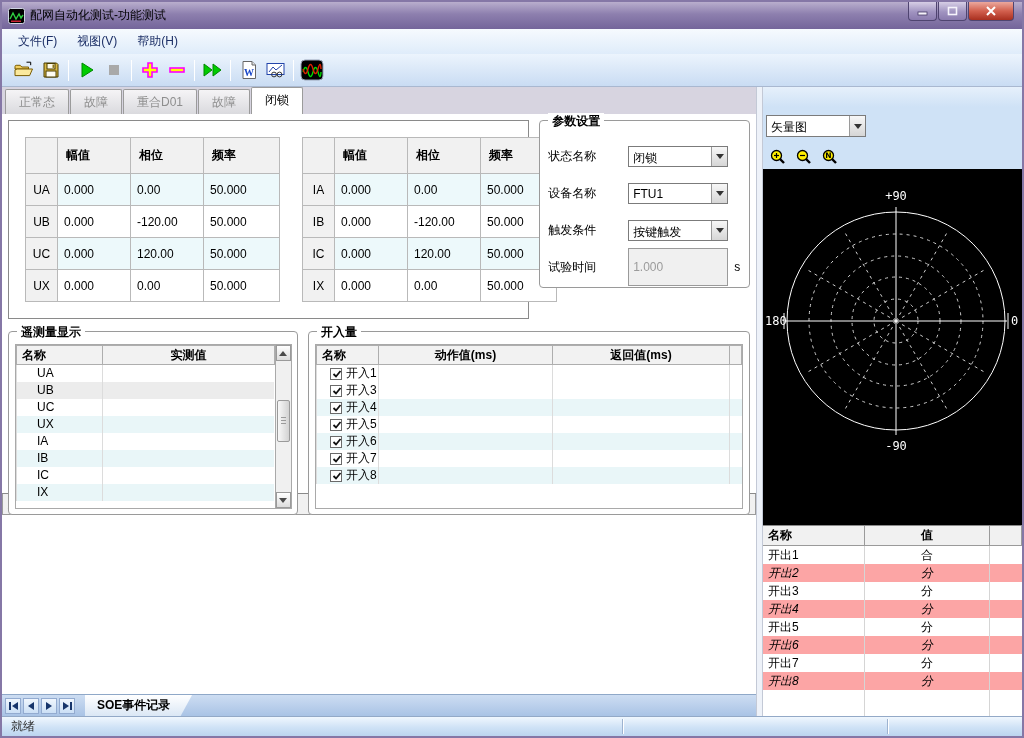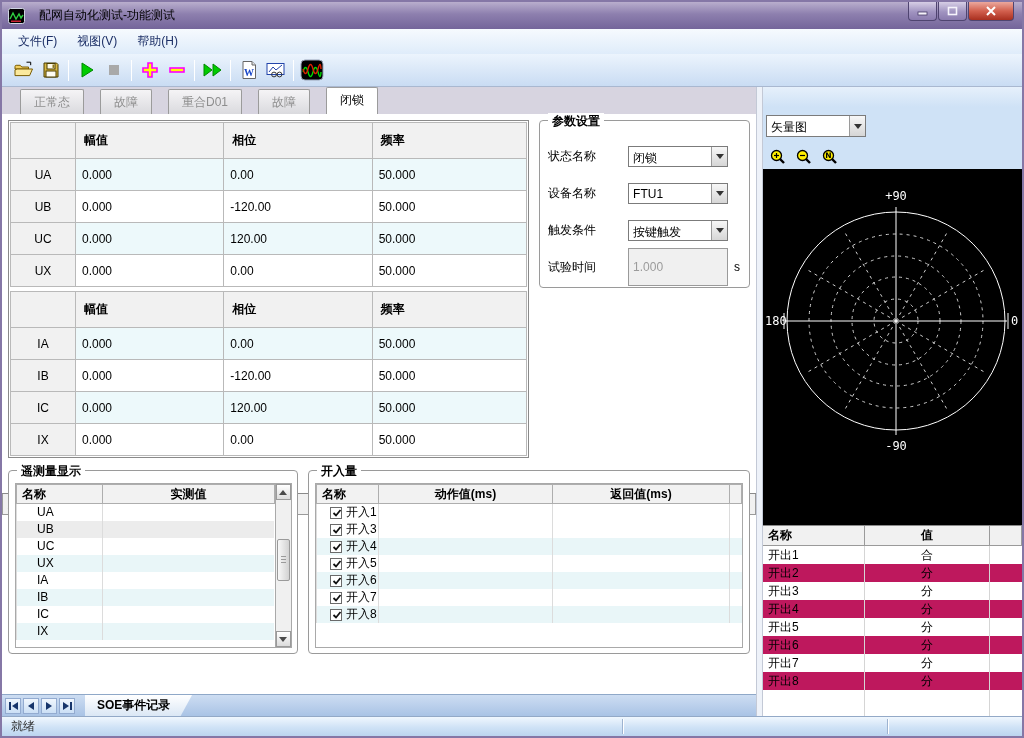"配网自动化测试-功能测试" .title-text { margin-left: 14px -> 5px }
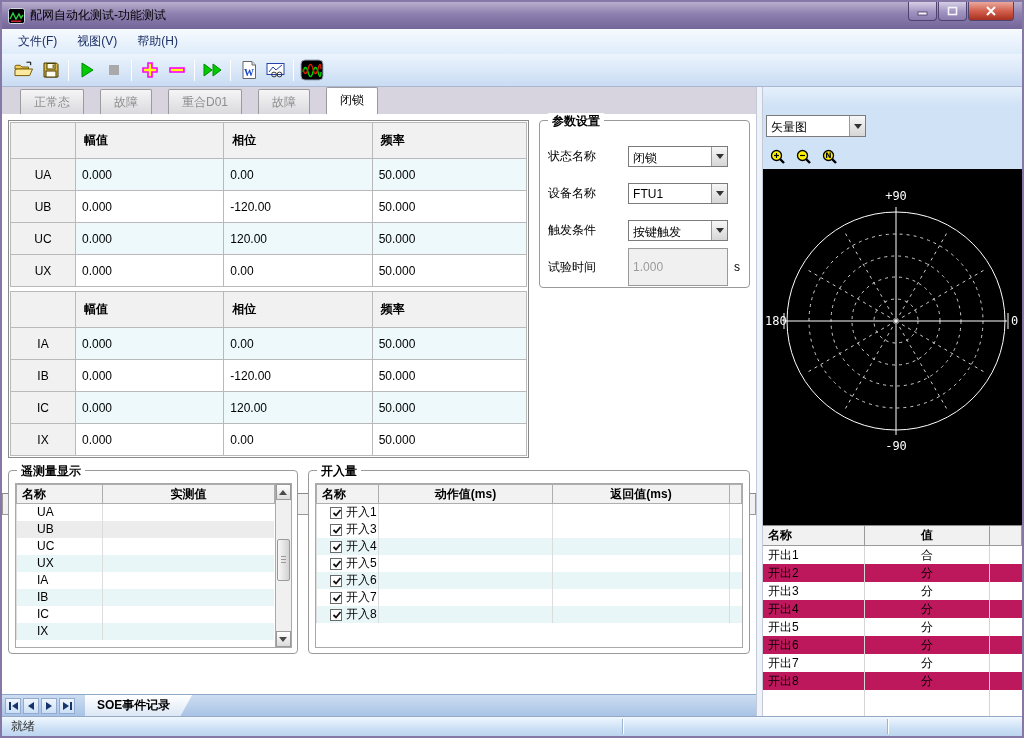"正常态" .tab { margin-left: 15px -> none }
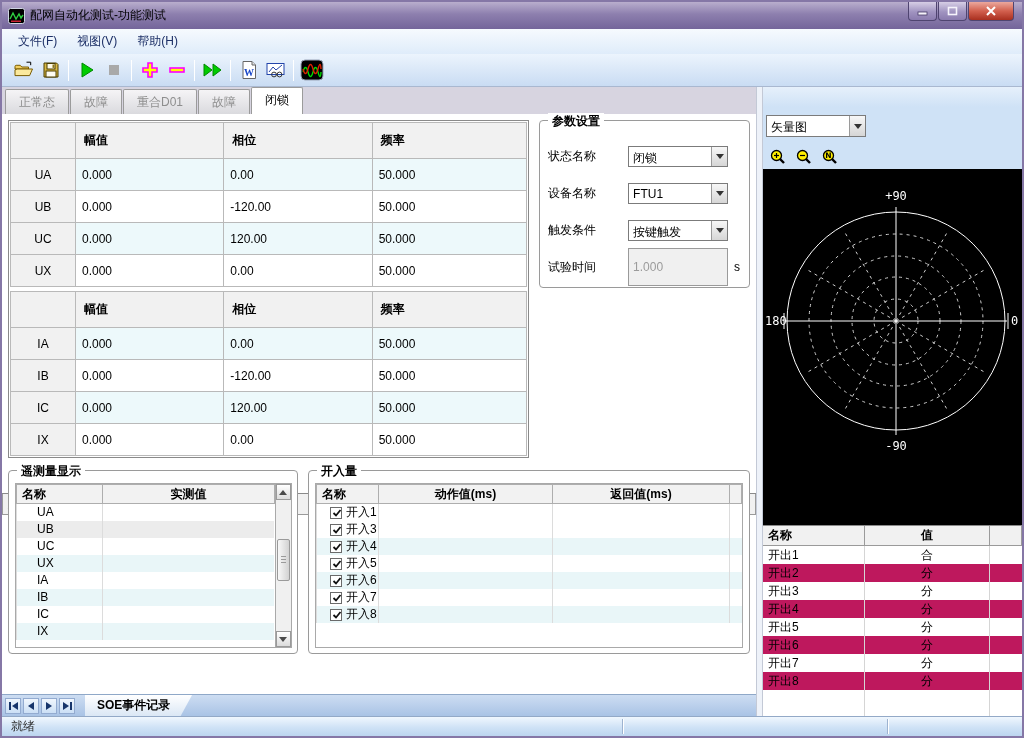"幅值" .tables-wrap { flex-direction: column -> none; gap: 4px -> 22px; padding: 1px -> 16px }
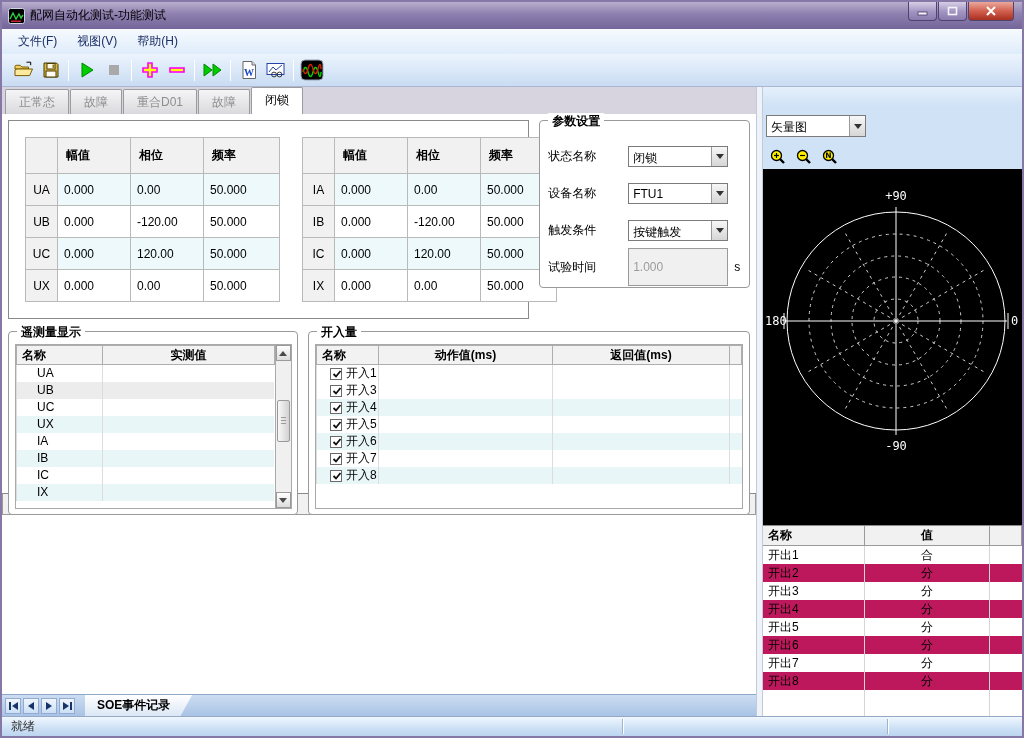"开出2" .out-row.cyan { background: #be185d -> #fca5a5; font-style: none -> italic }
